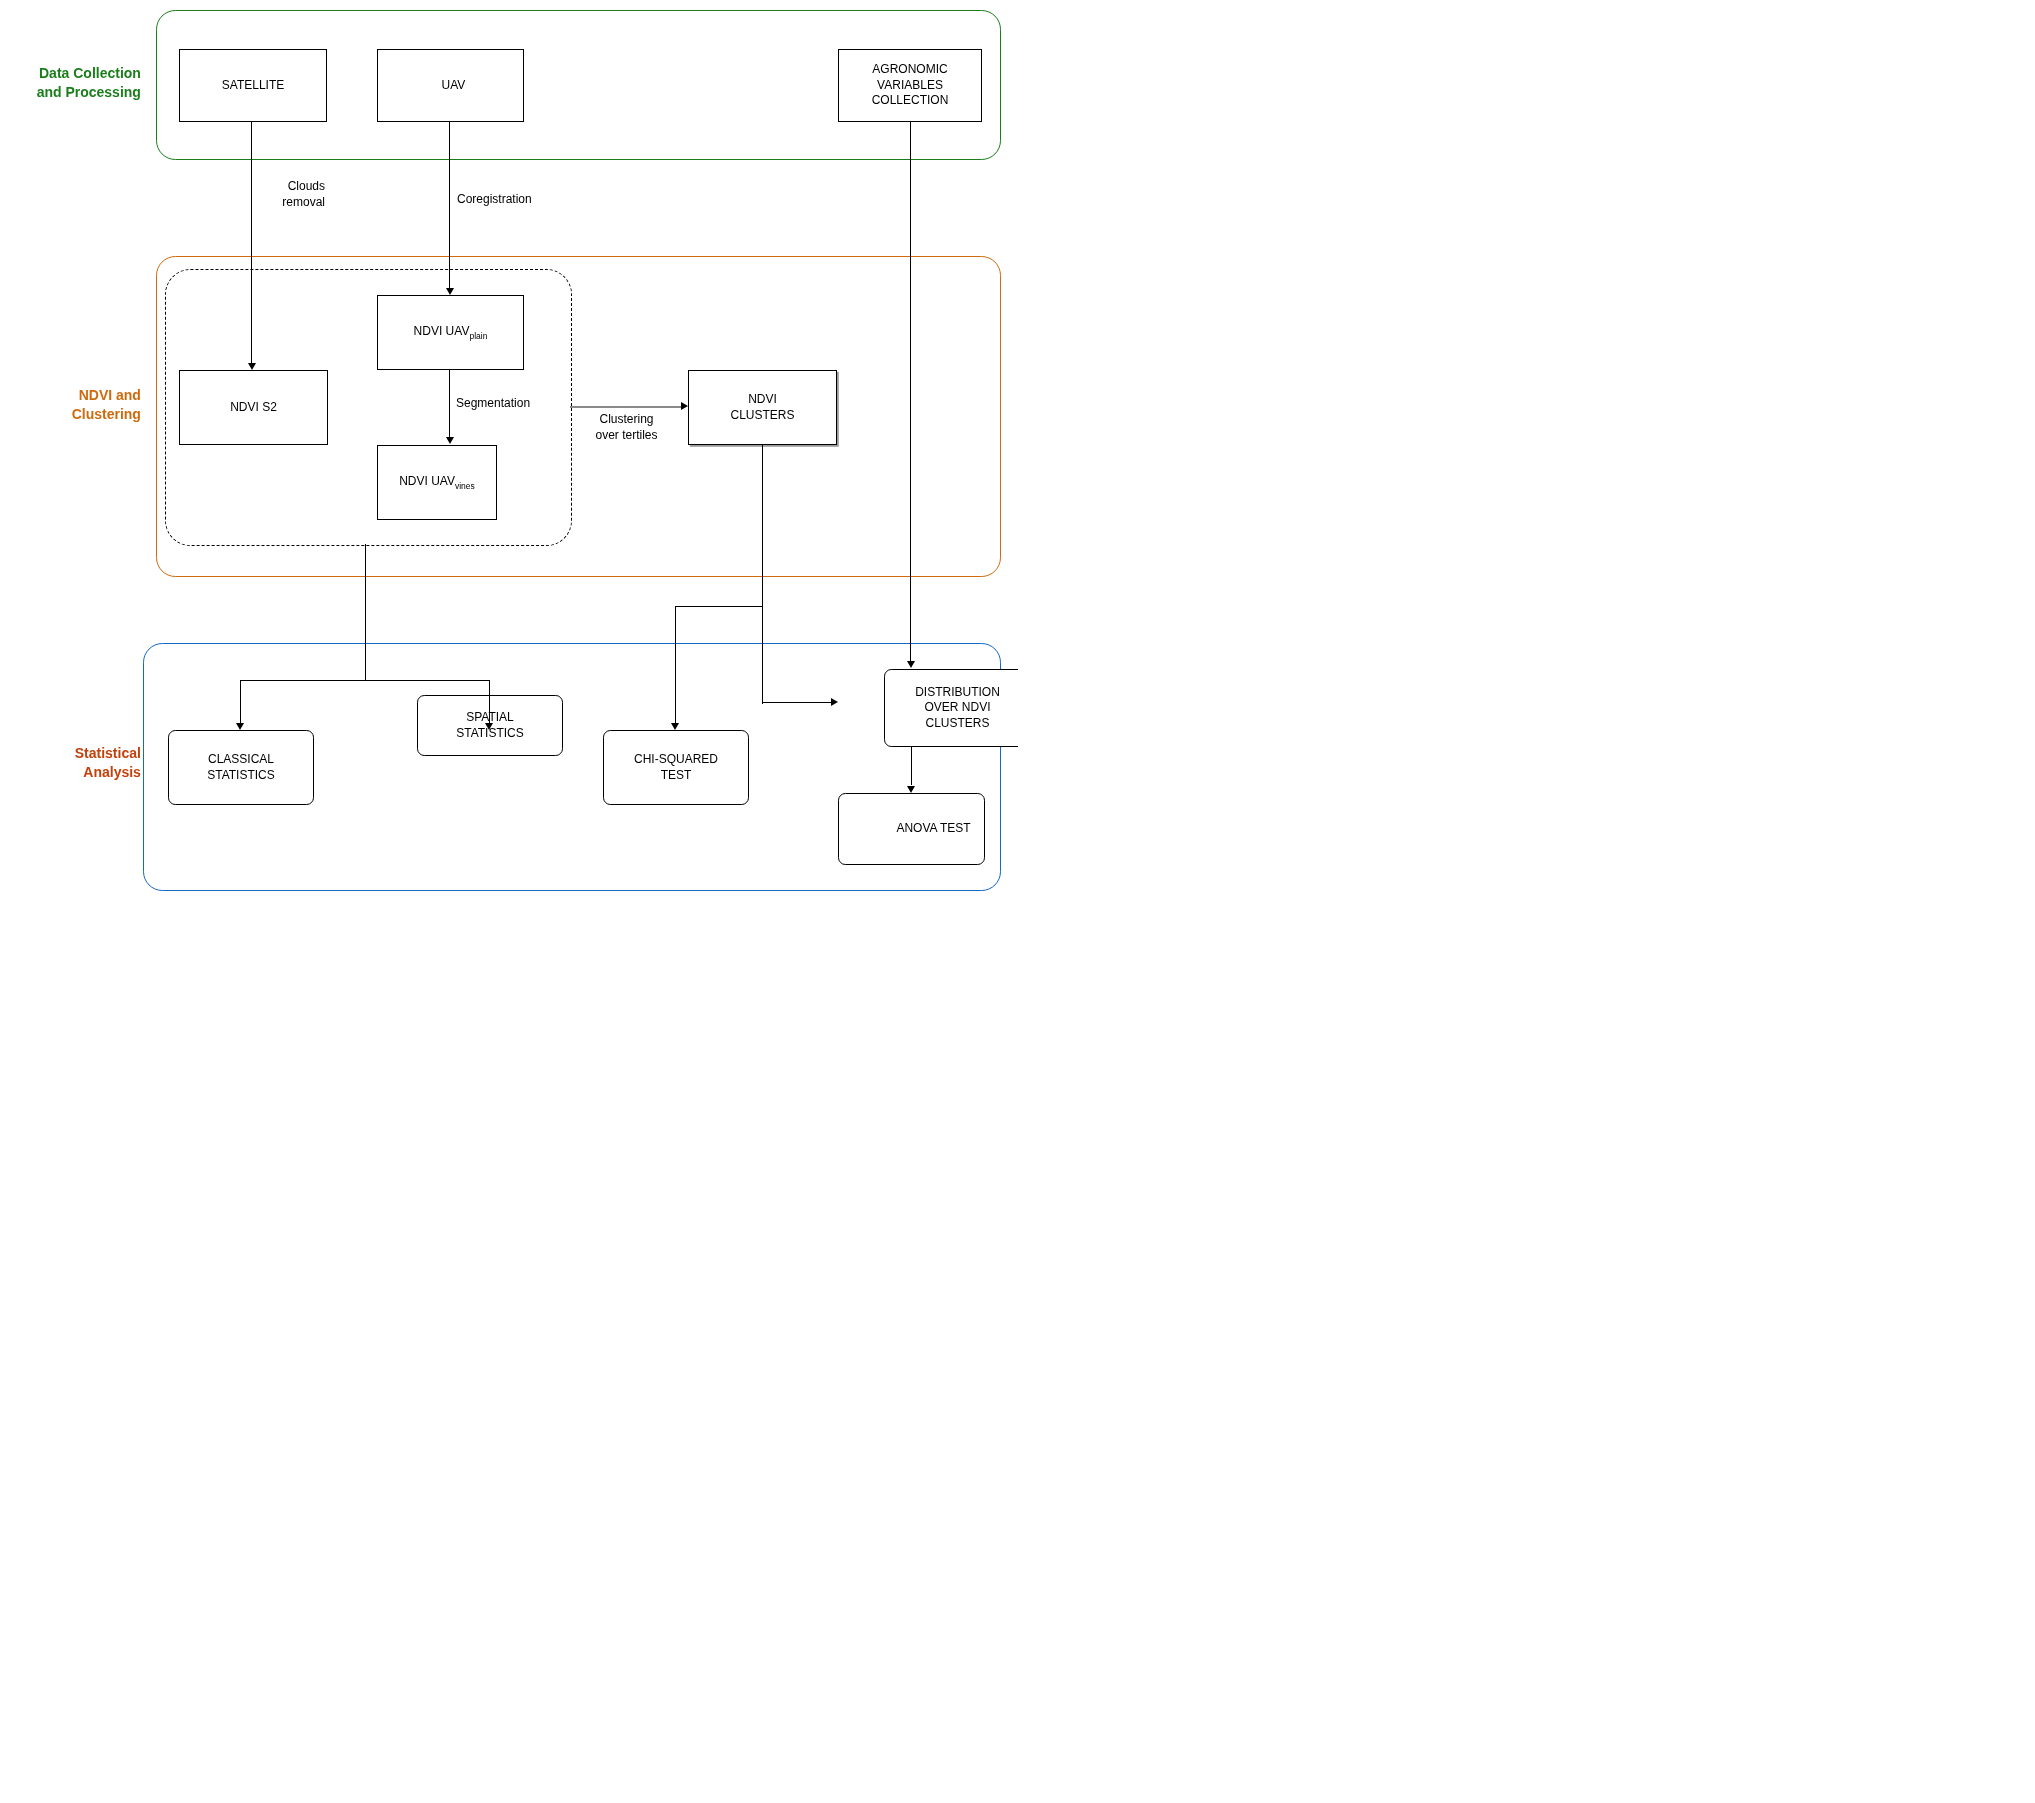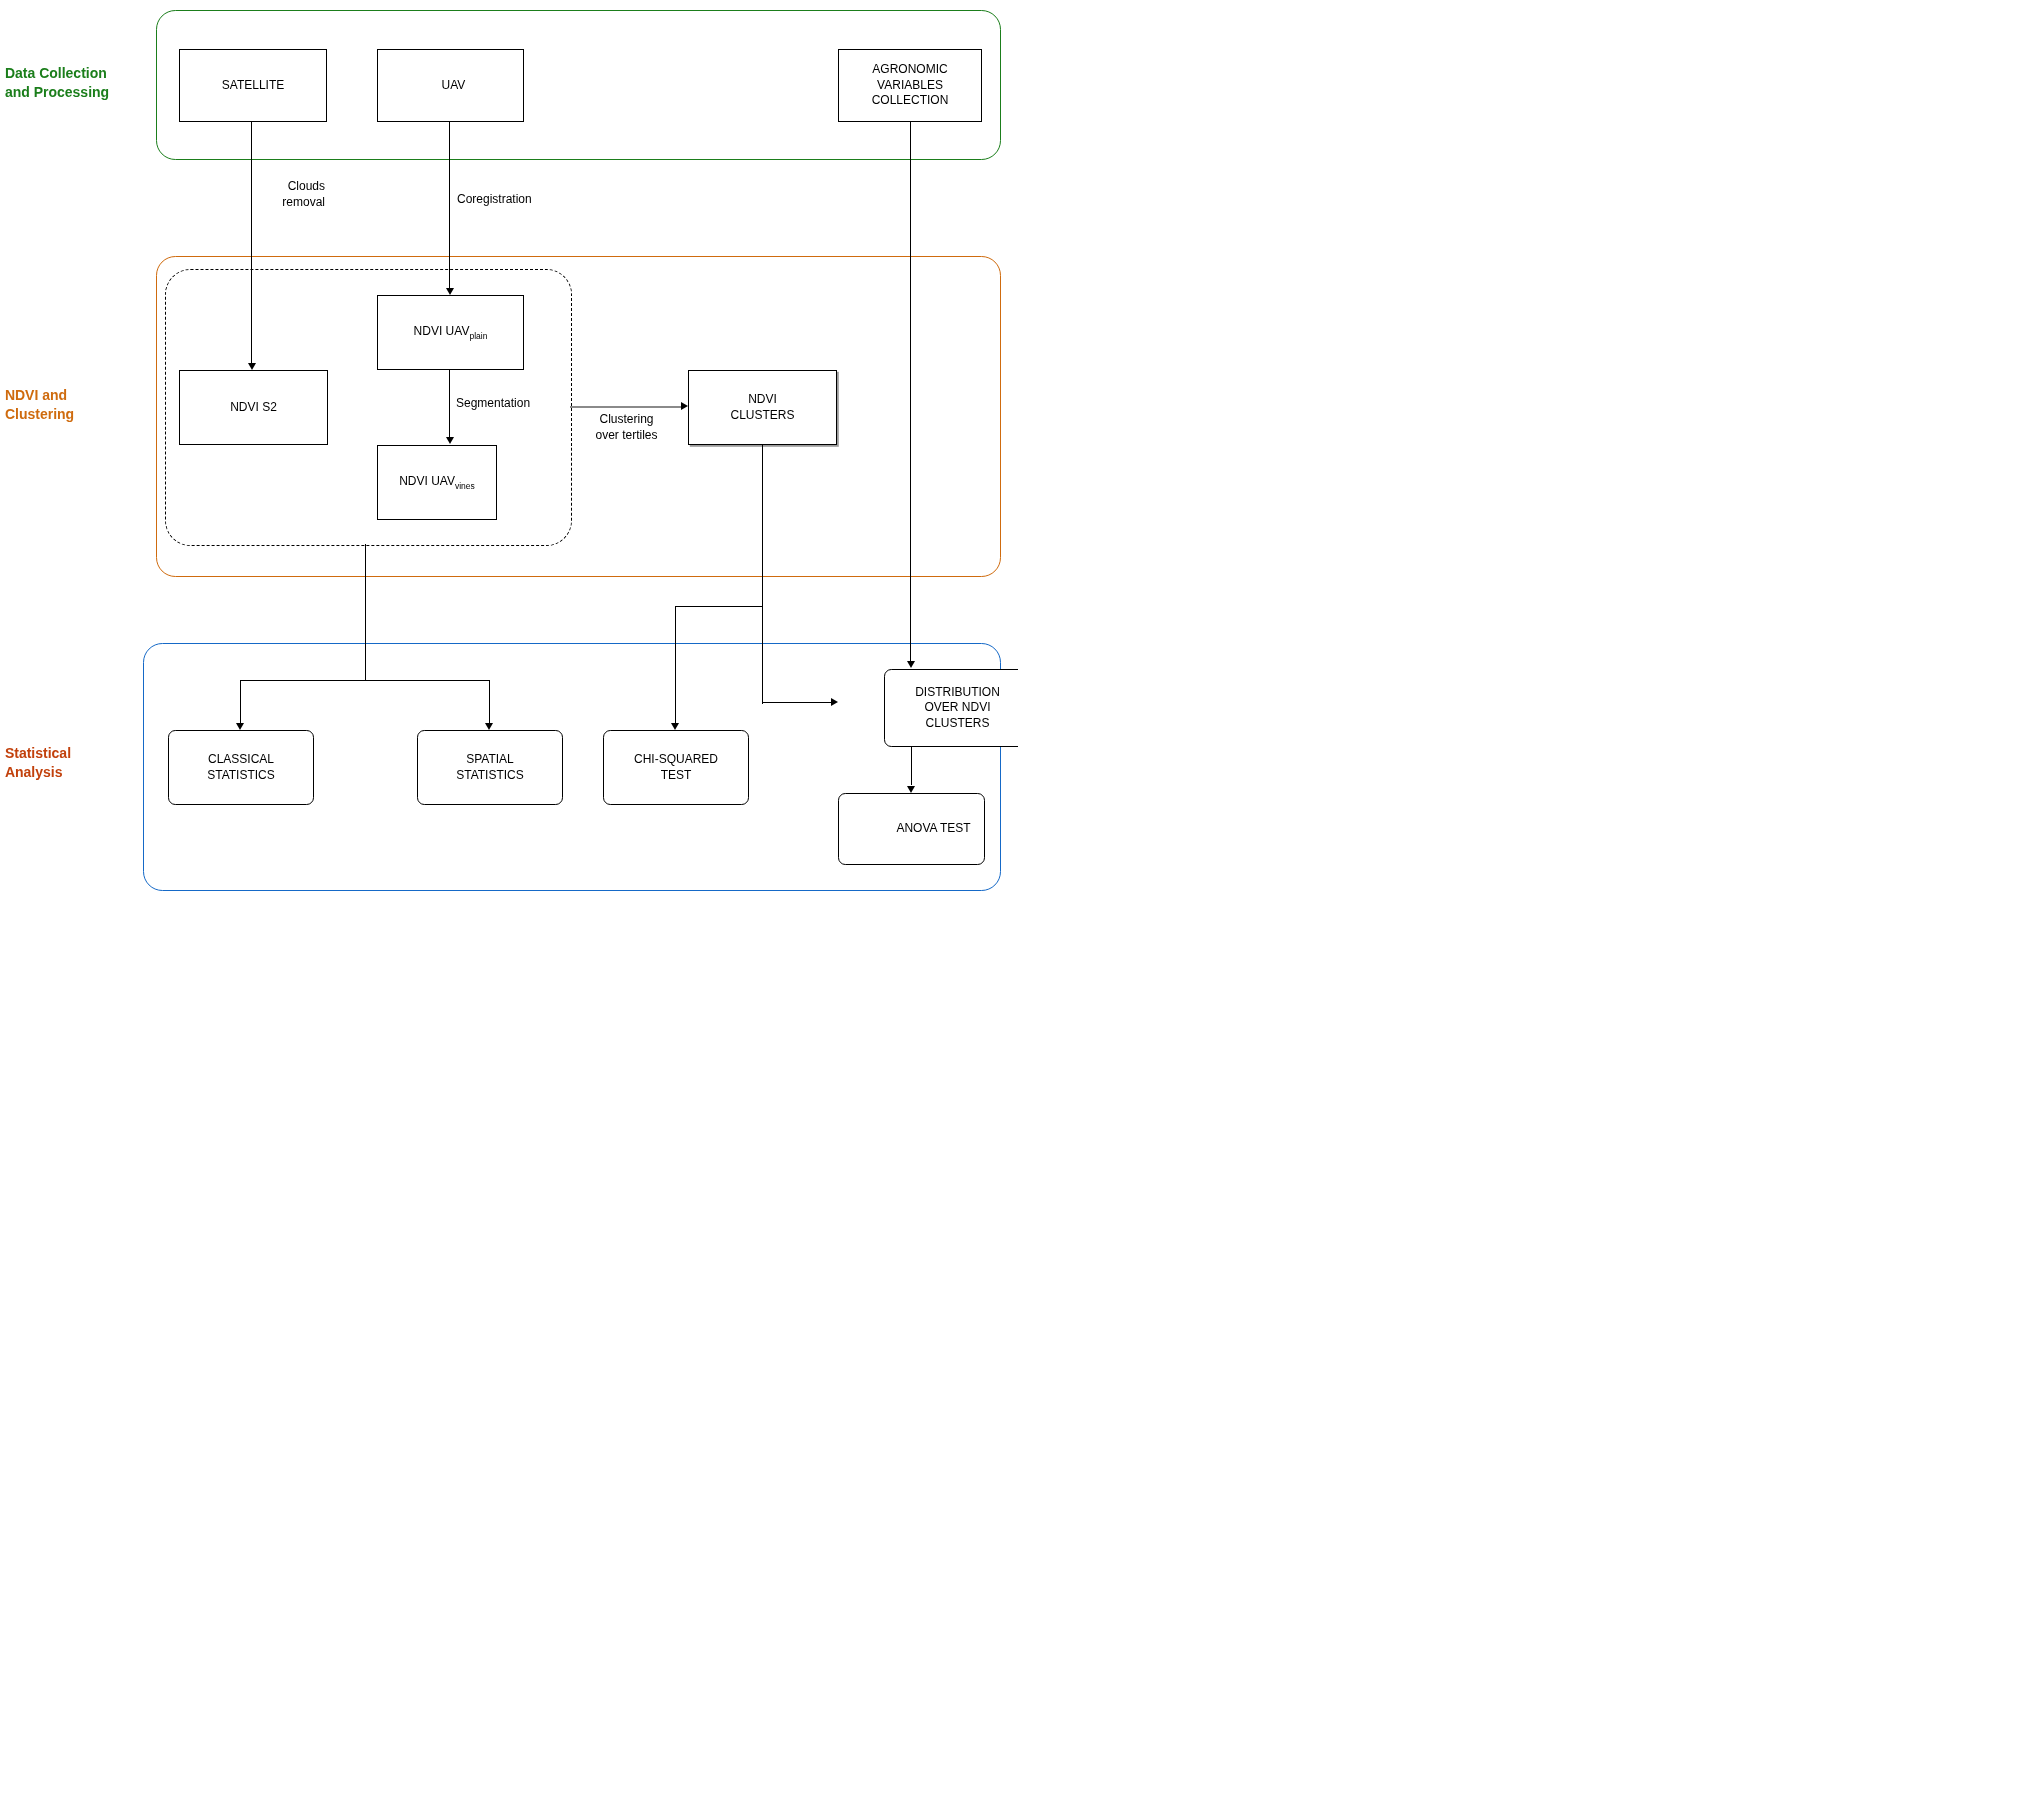"Data Collection" .section-label { text-align: left -> right }
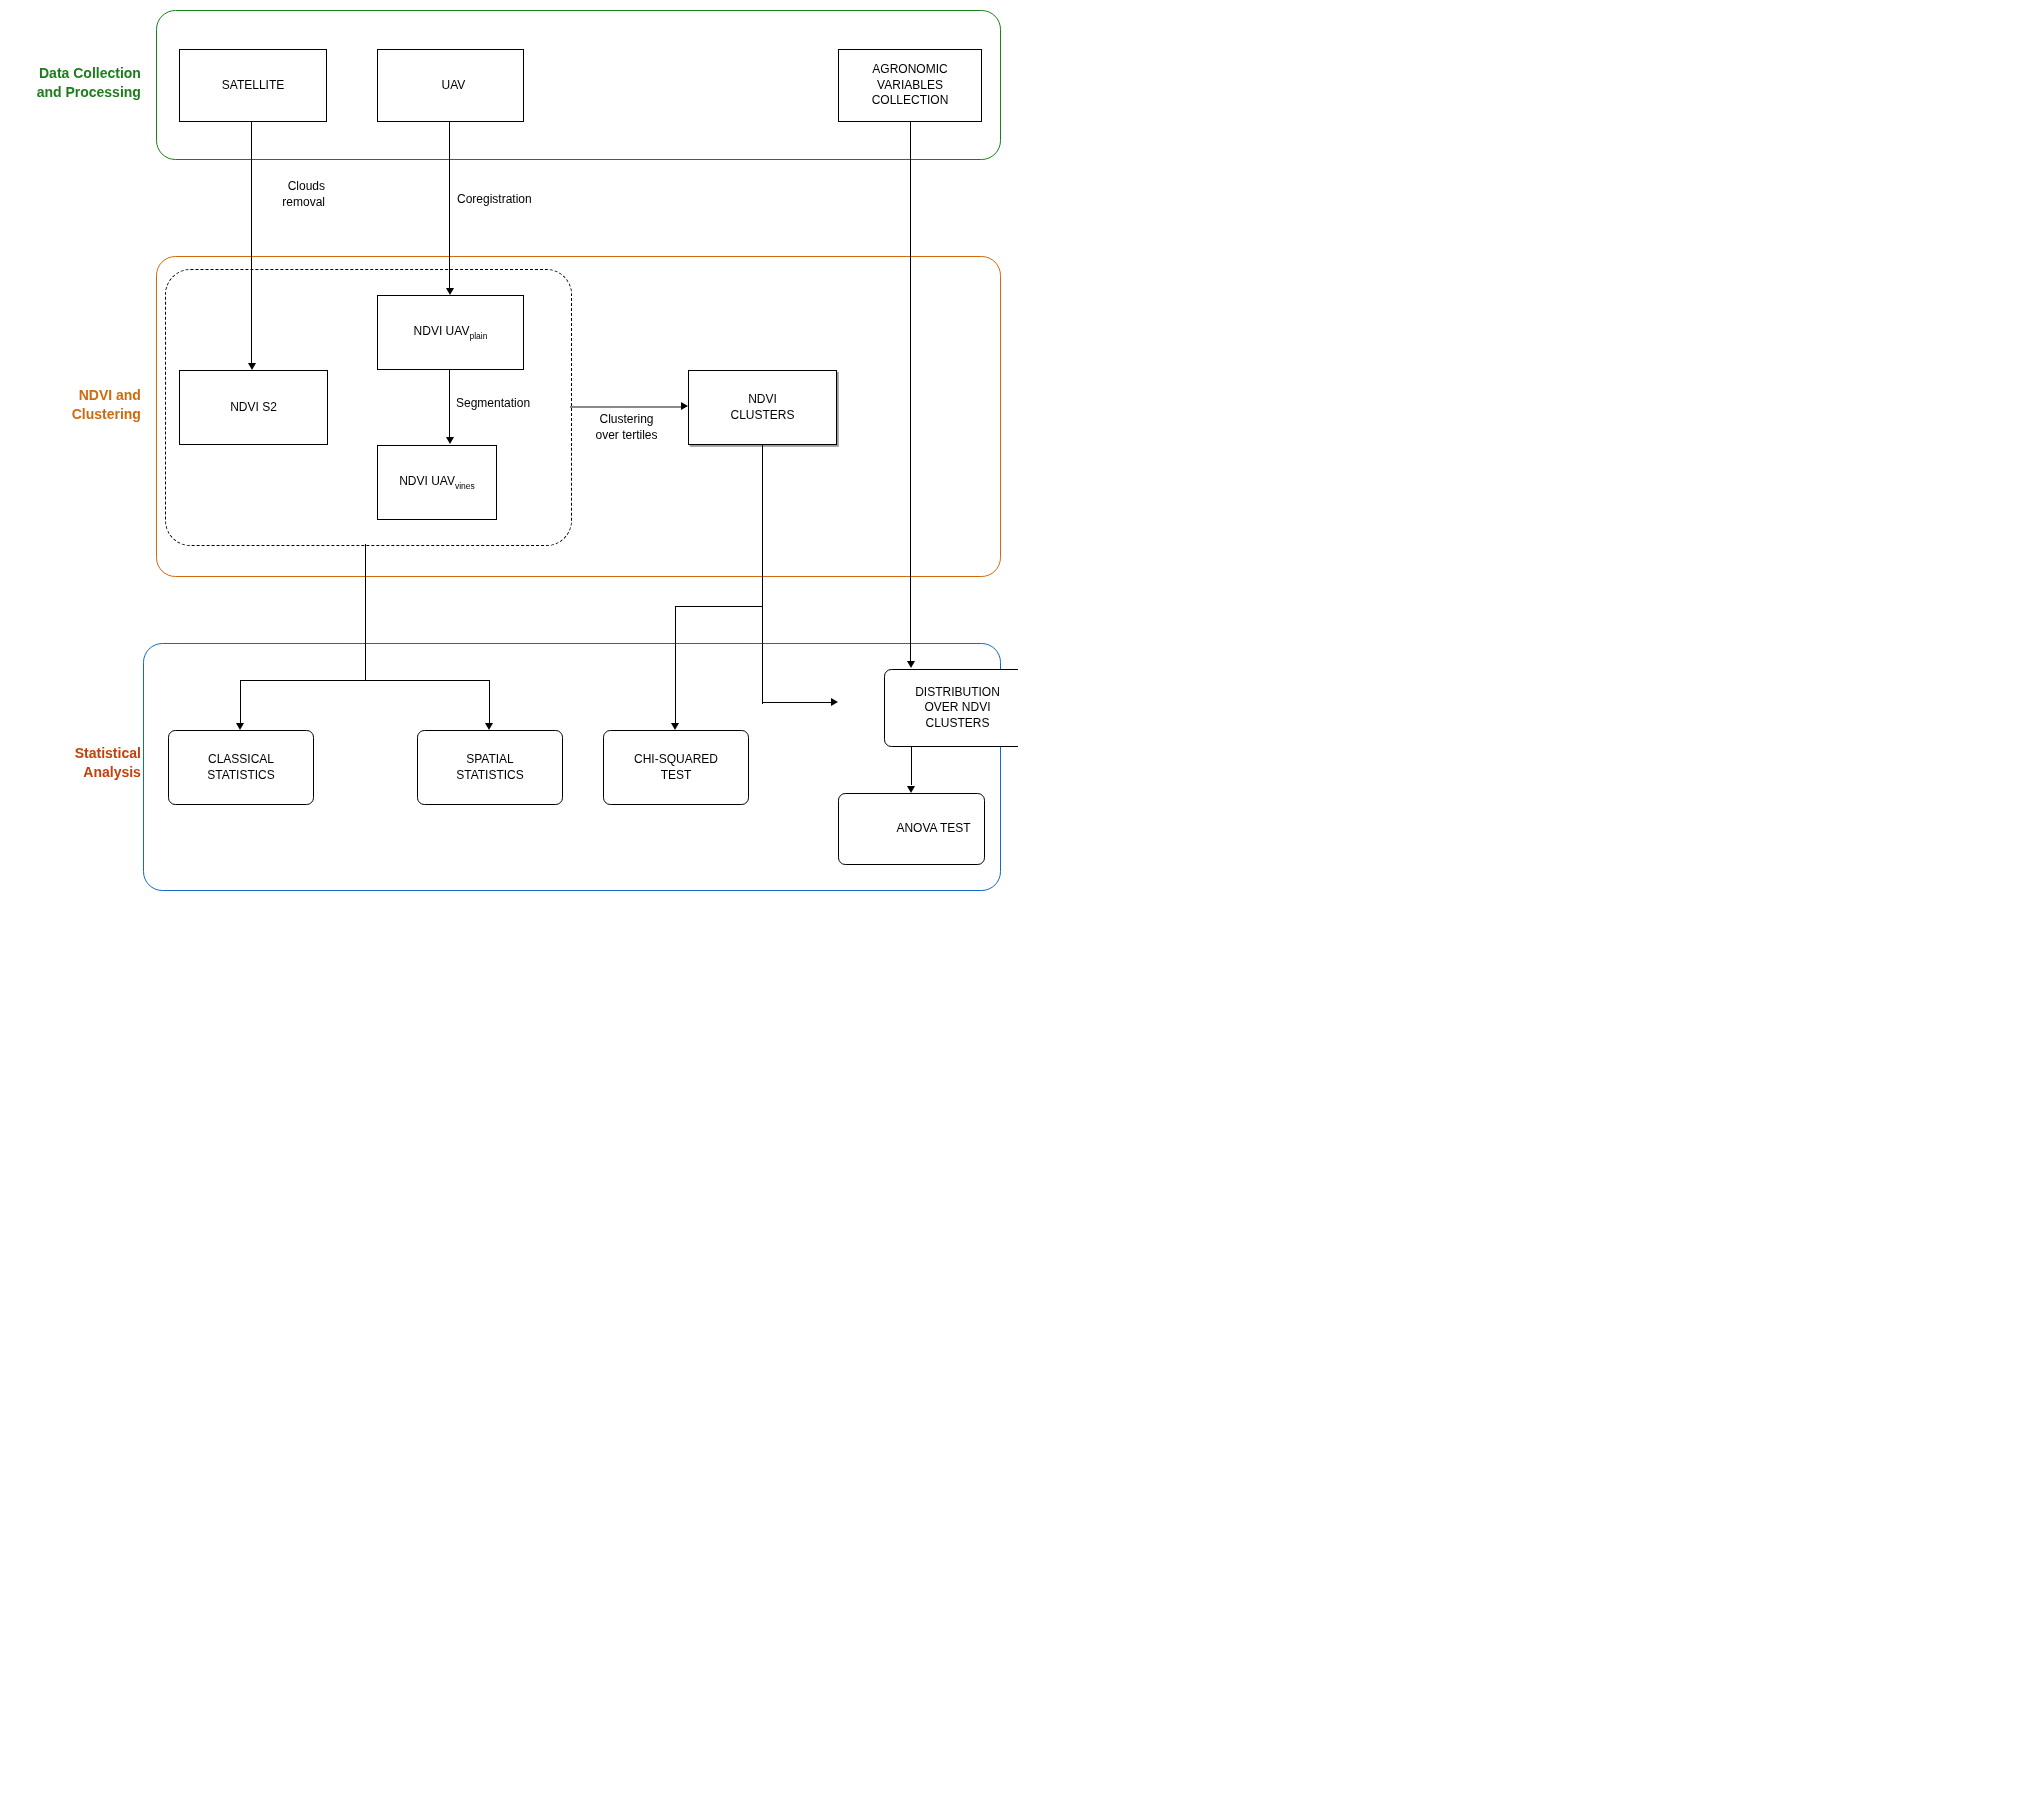"SPATIAL" div.node { height: 75px -> 61px; top: 730px -> 695px }
